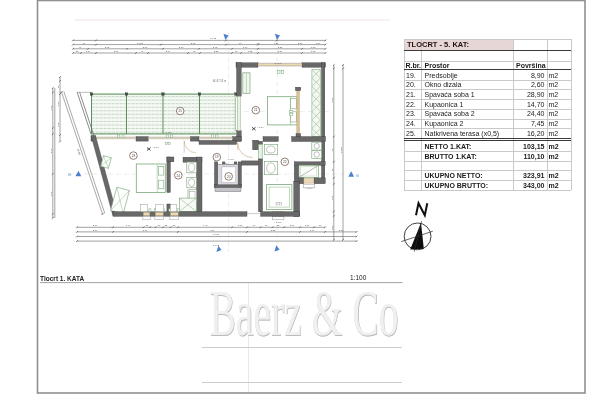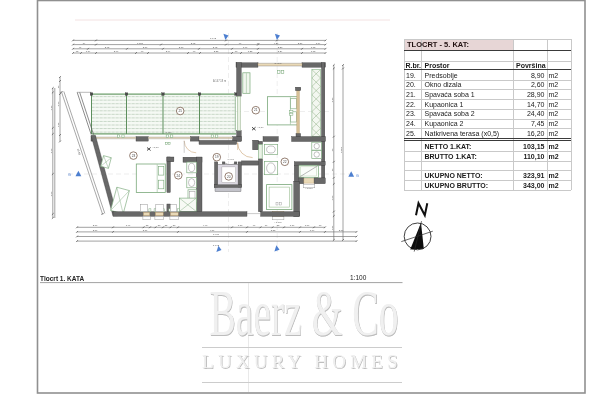"LUXURY HOMES" div.t { html: <div>LUXURY&nbsp;HOMES</div> -> none }
